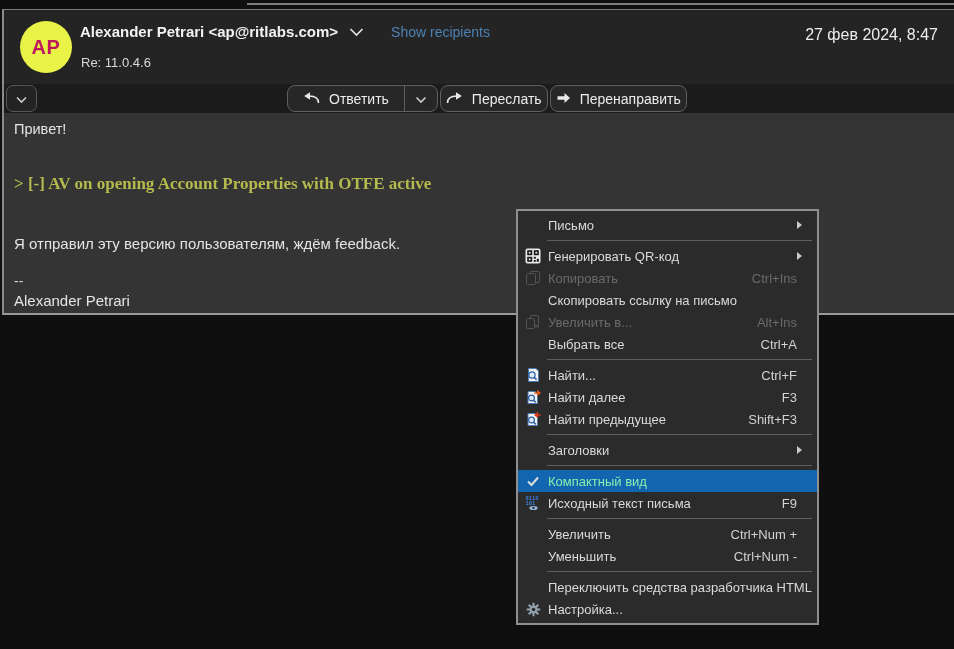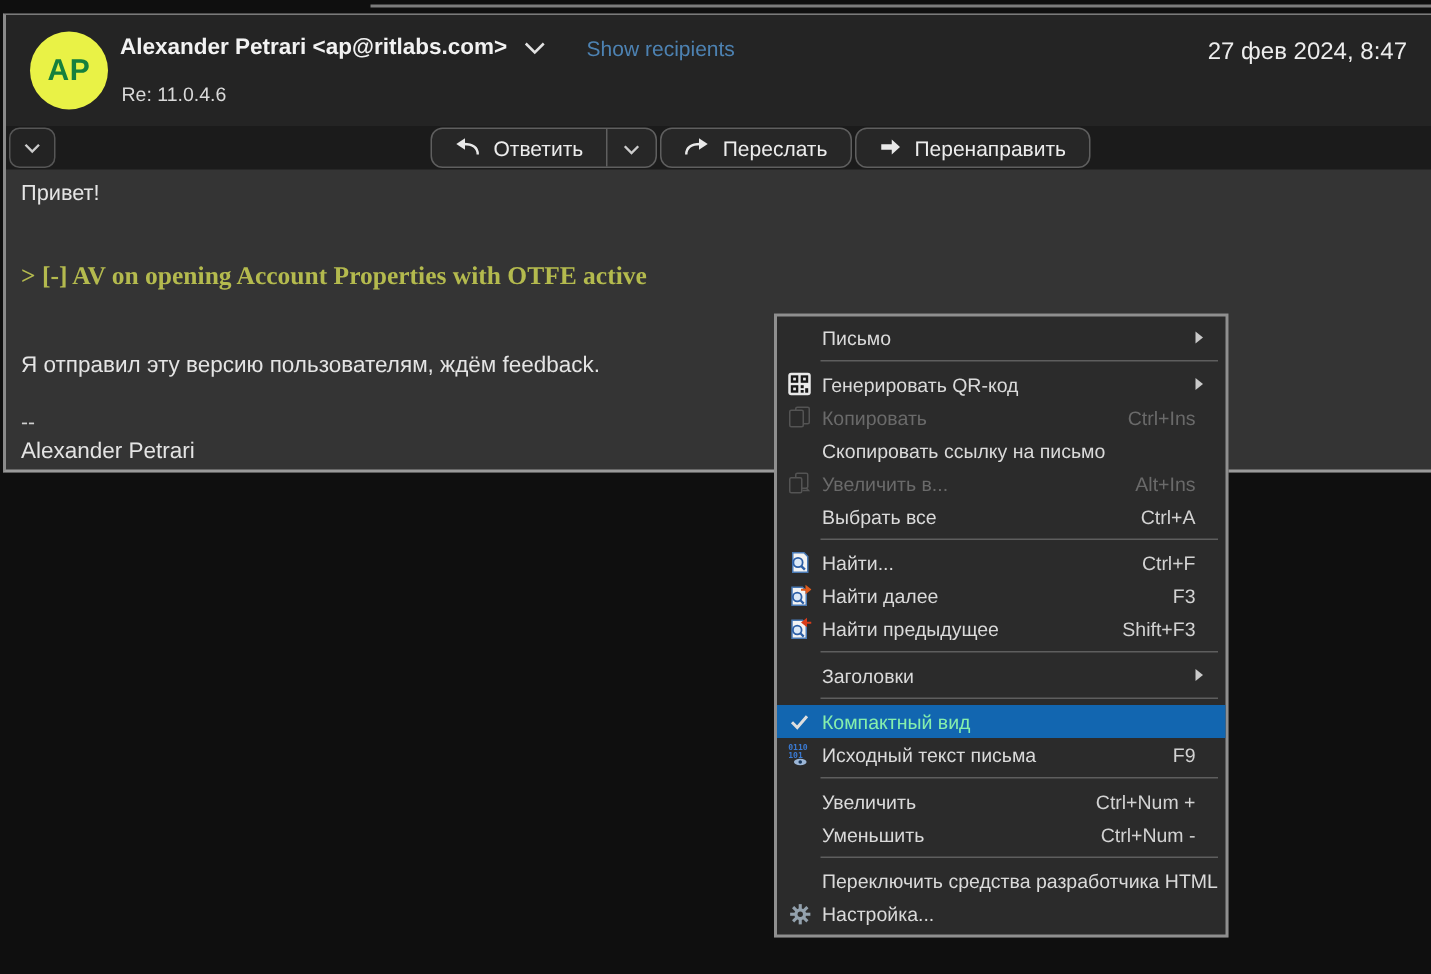"AP" .avatar { color: #15803d -> #be185d }
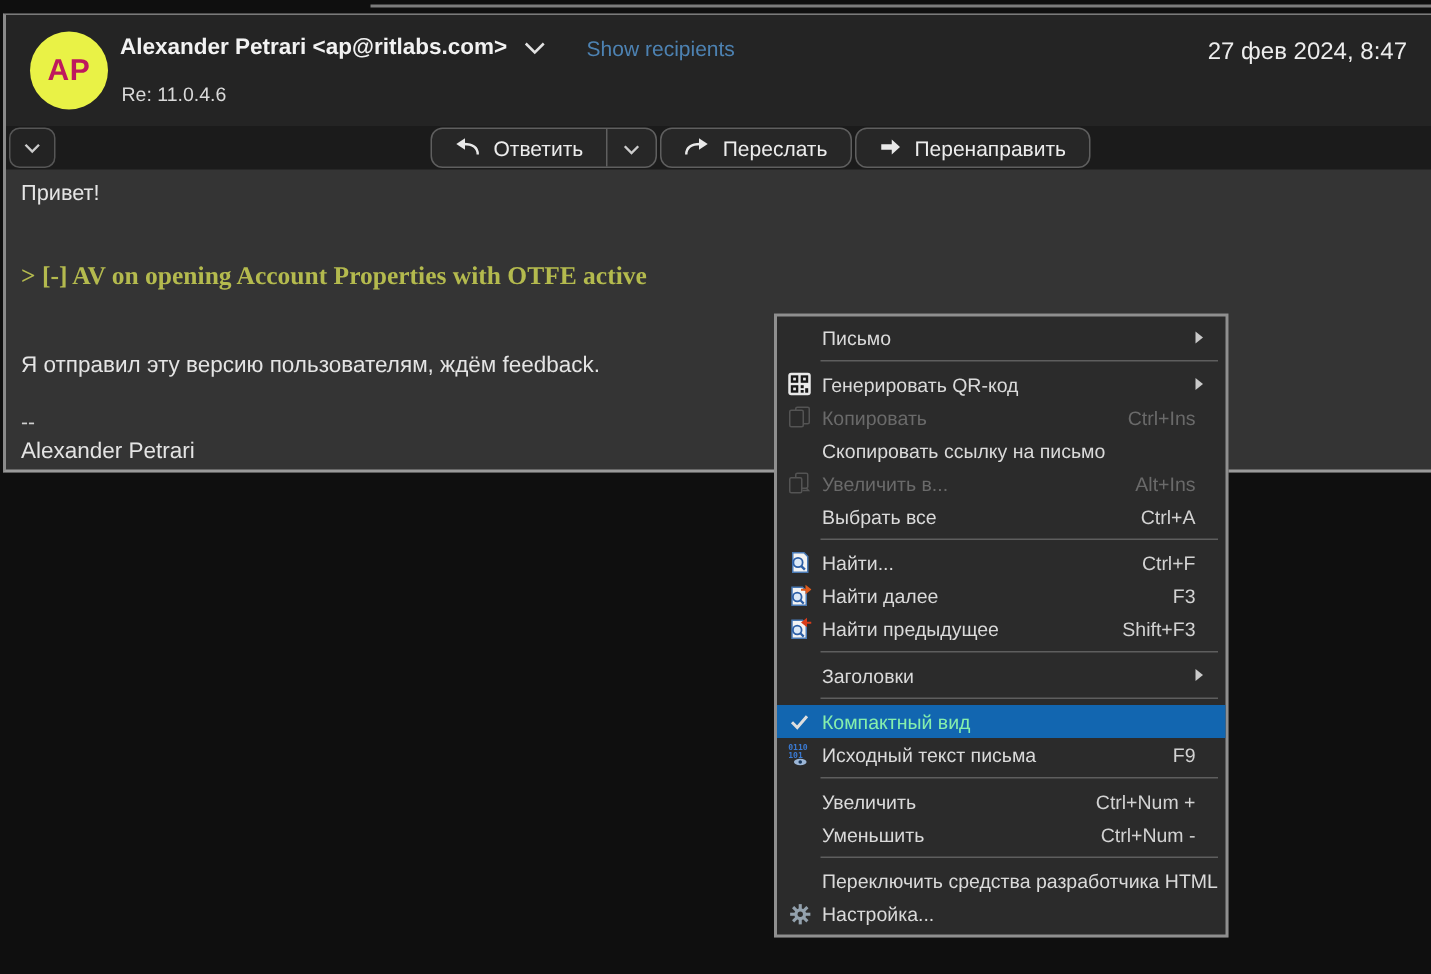"Переслать" .btn { padding: 0 15px -> 0 5px }
